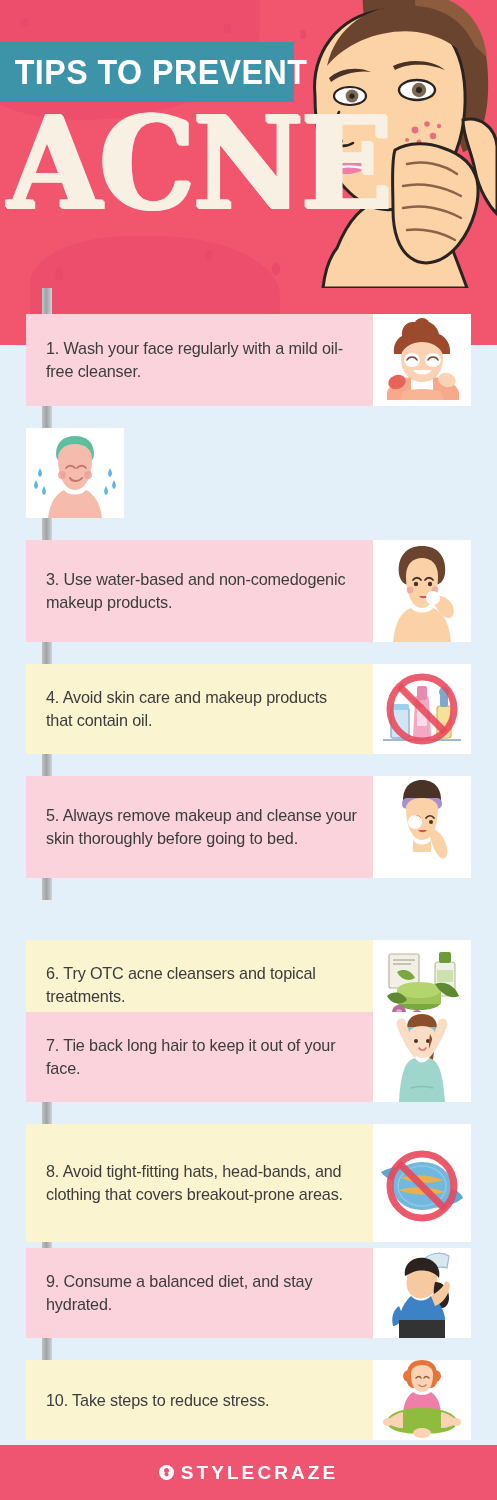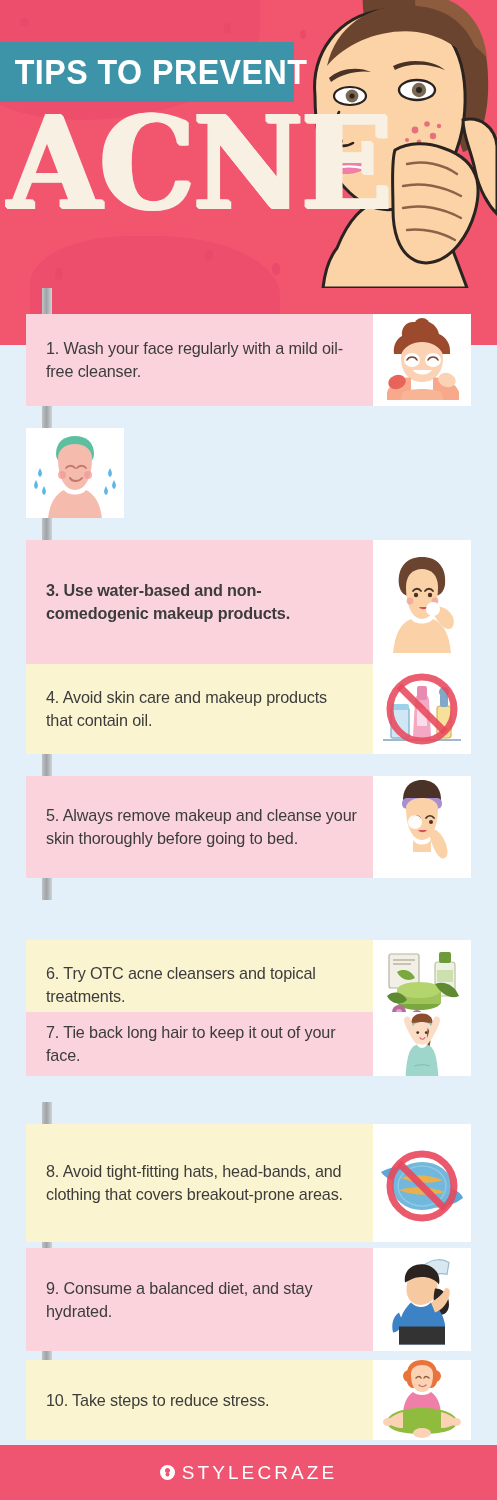"3. Use water-based and non-comedogenic" div.card { font-weight: bold -> none; height: 124px -> 102px }
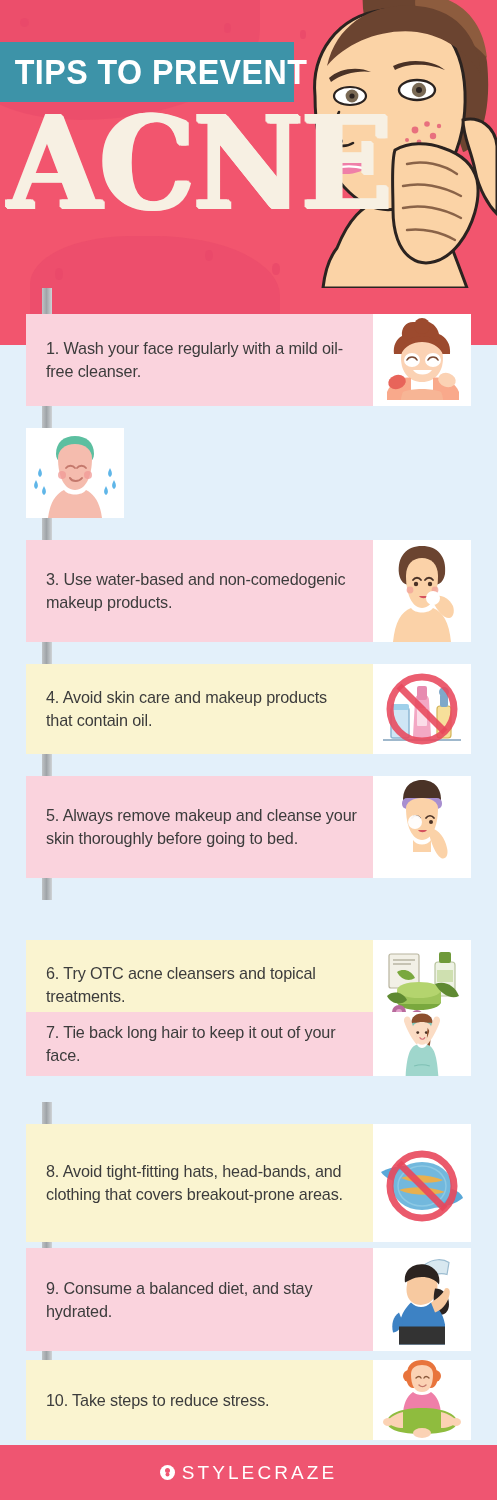"7. Tie back long hair" div.card { height: 64px -> 90px }
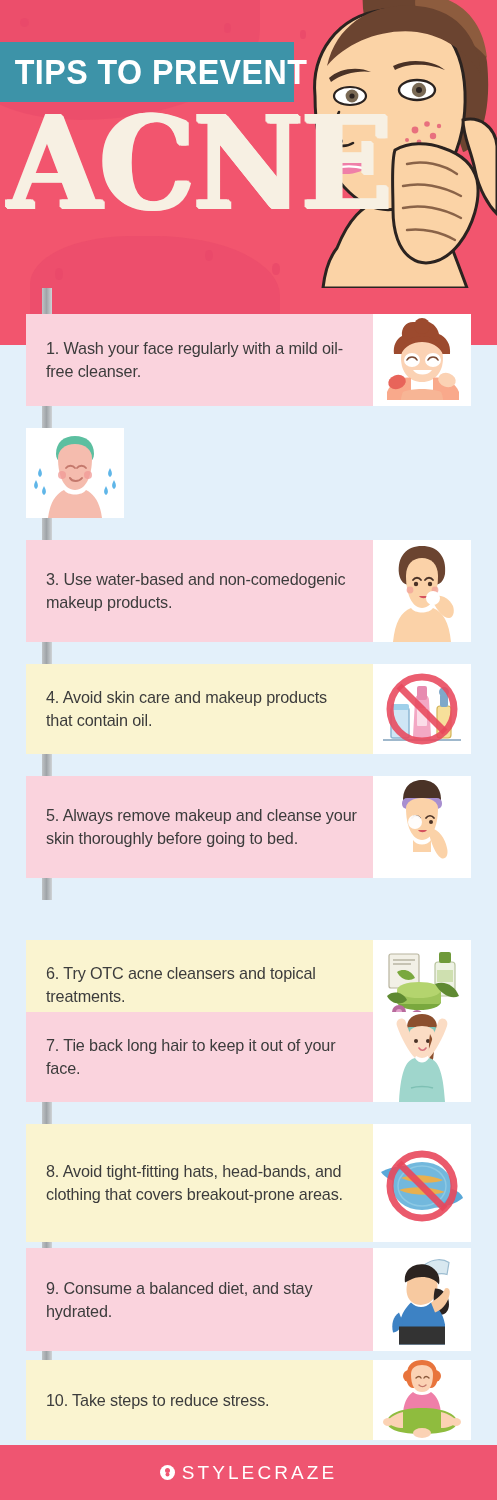"9. Consume a balanced diet," div.card { height: 103px -> 90px }
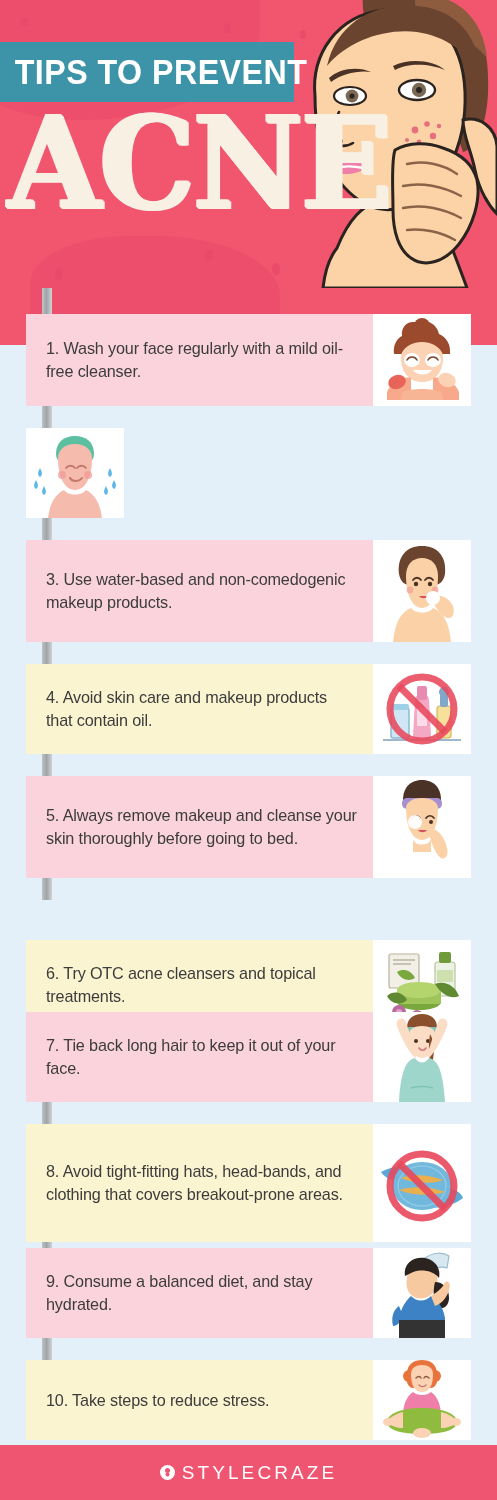"STYLECRAZE" .logo-word { font-weight: normal -> bold }
